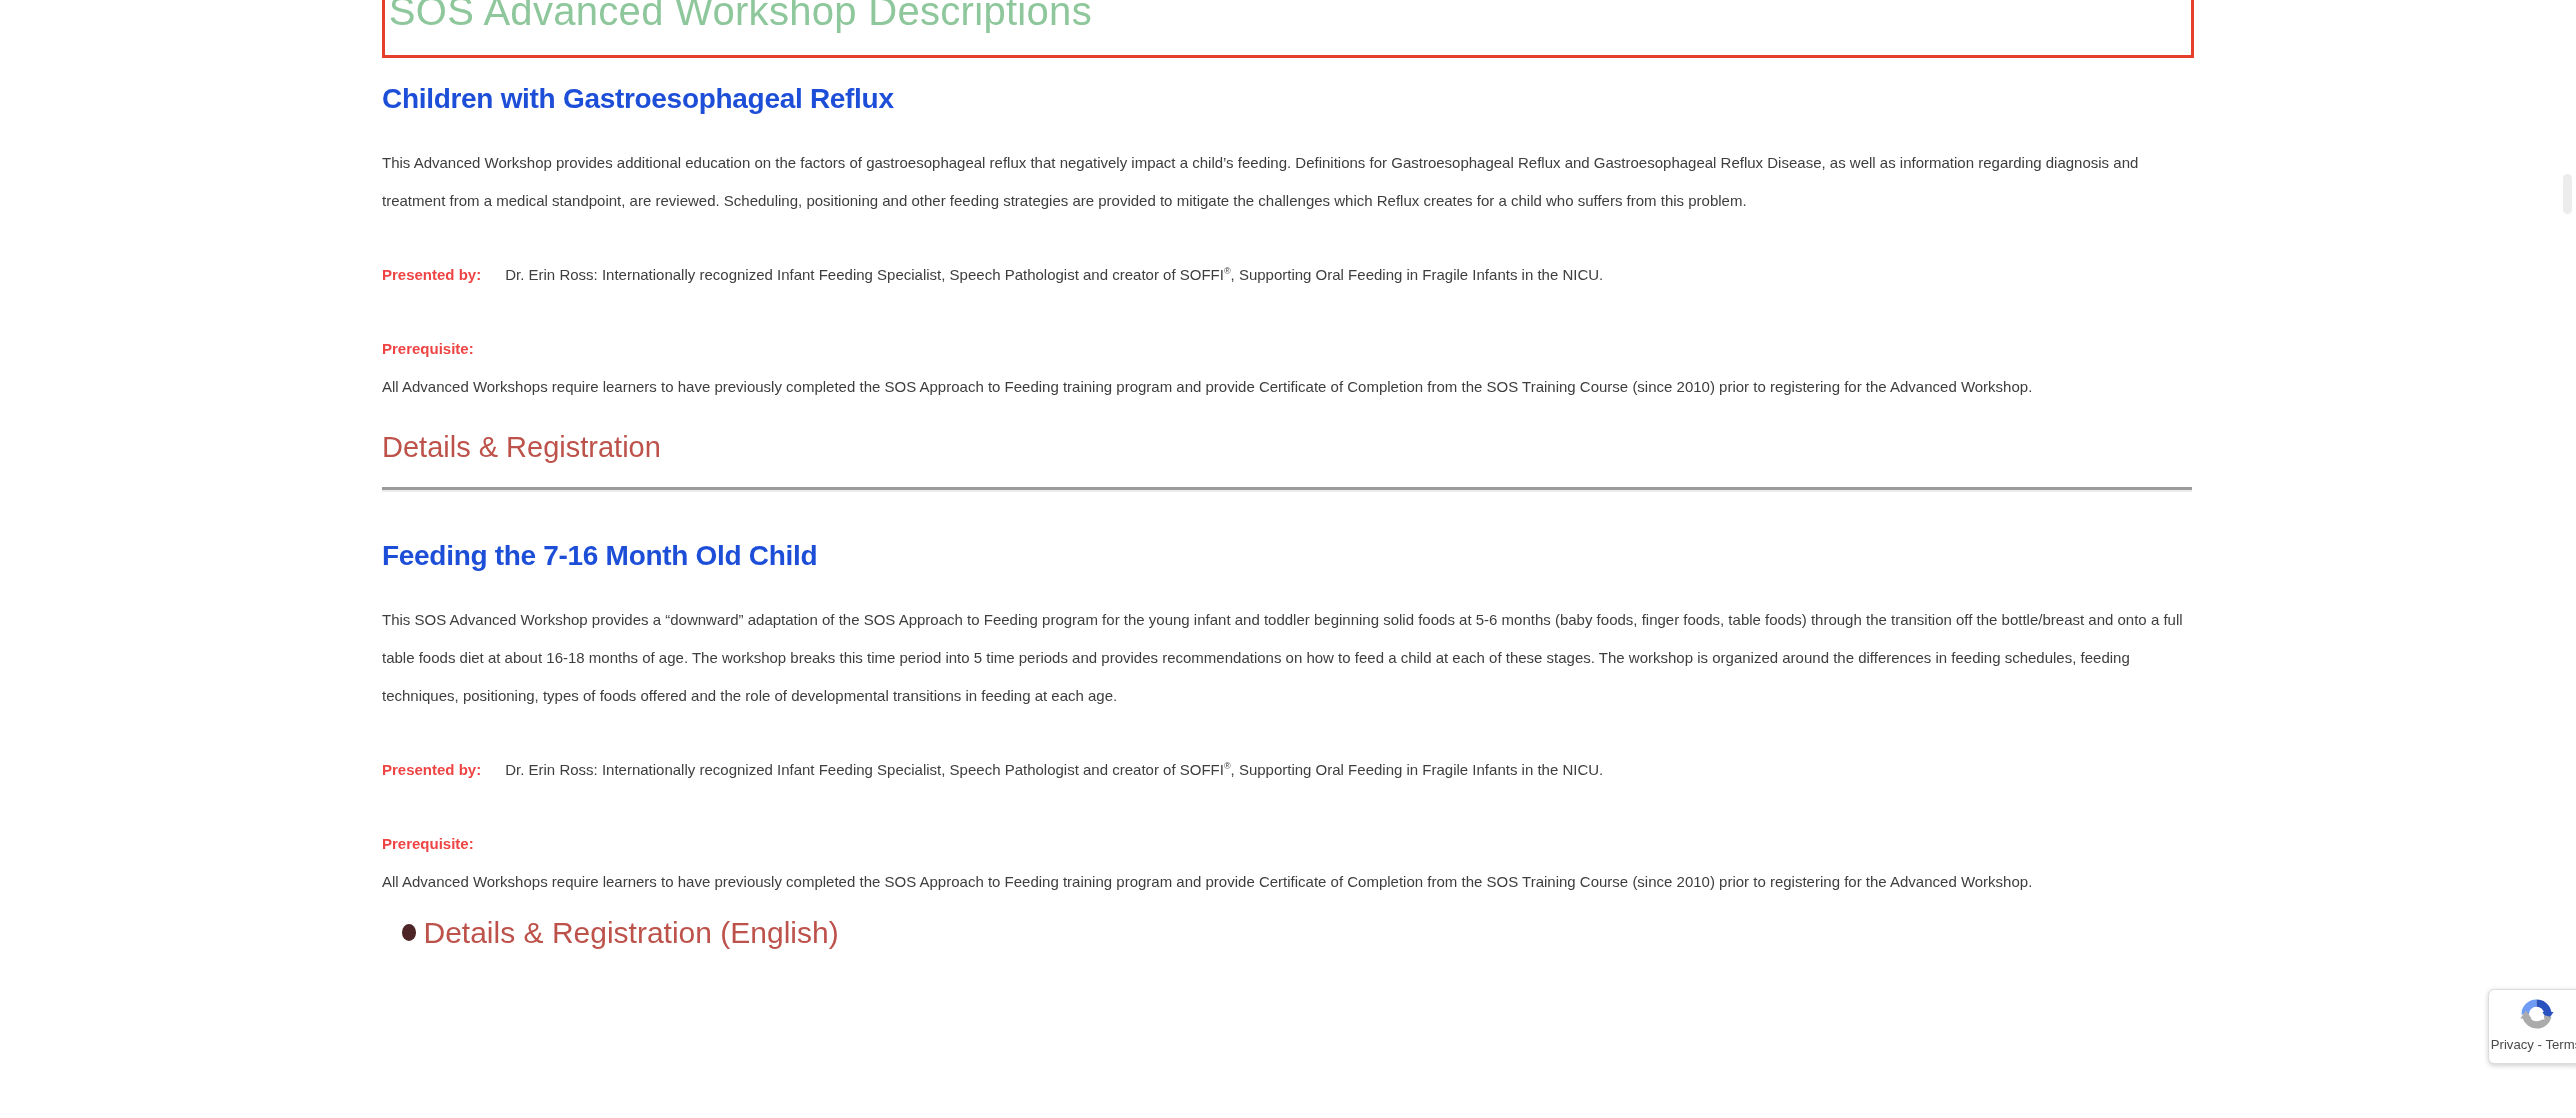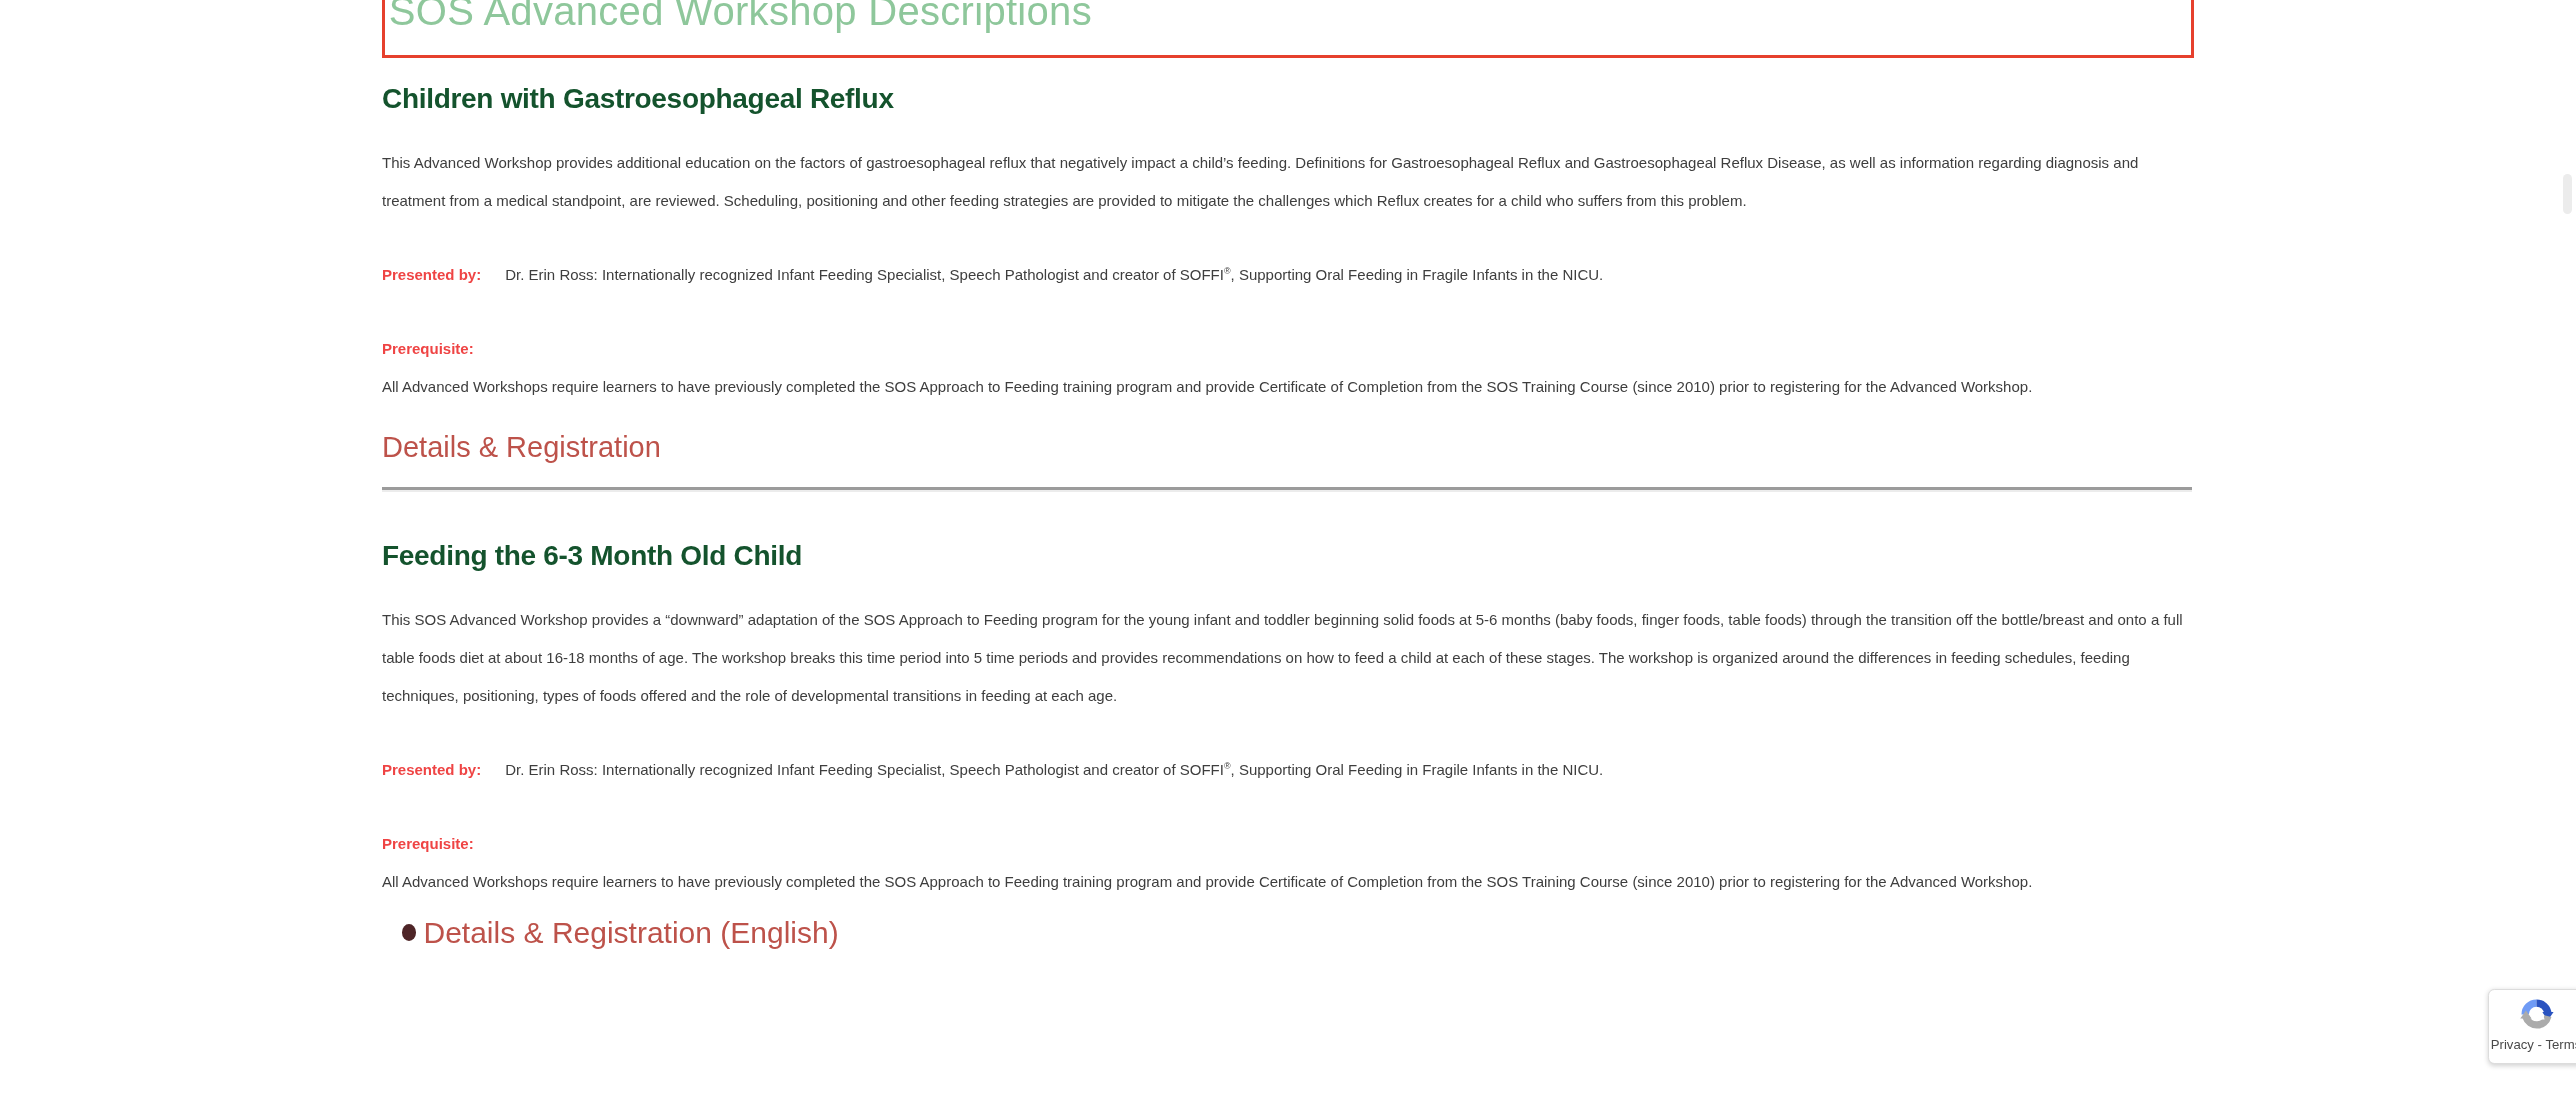"Children with Gastroesophageal Reflux" h2.sec-h { color: #14532d -> #1d4ed8 }
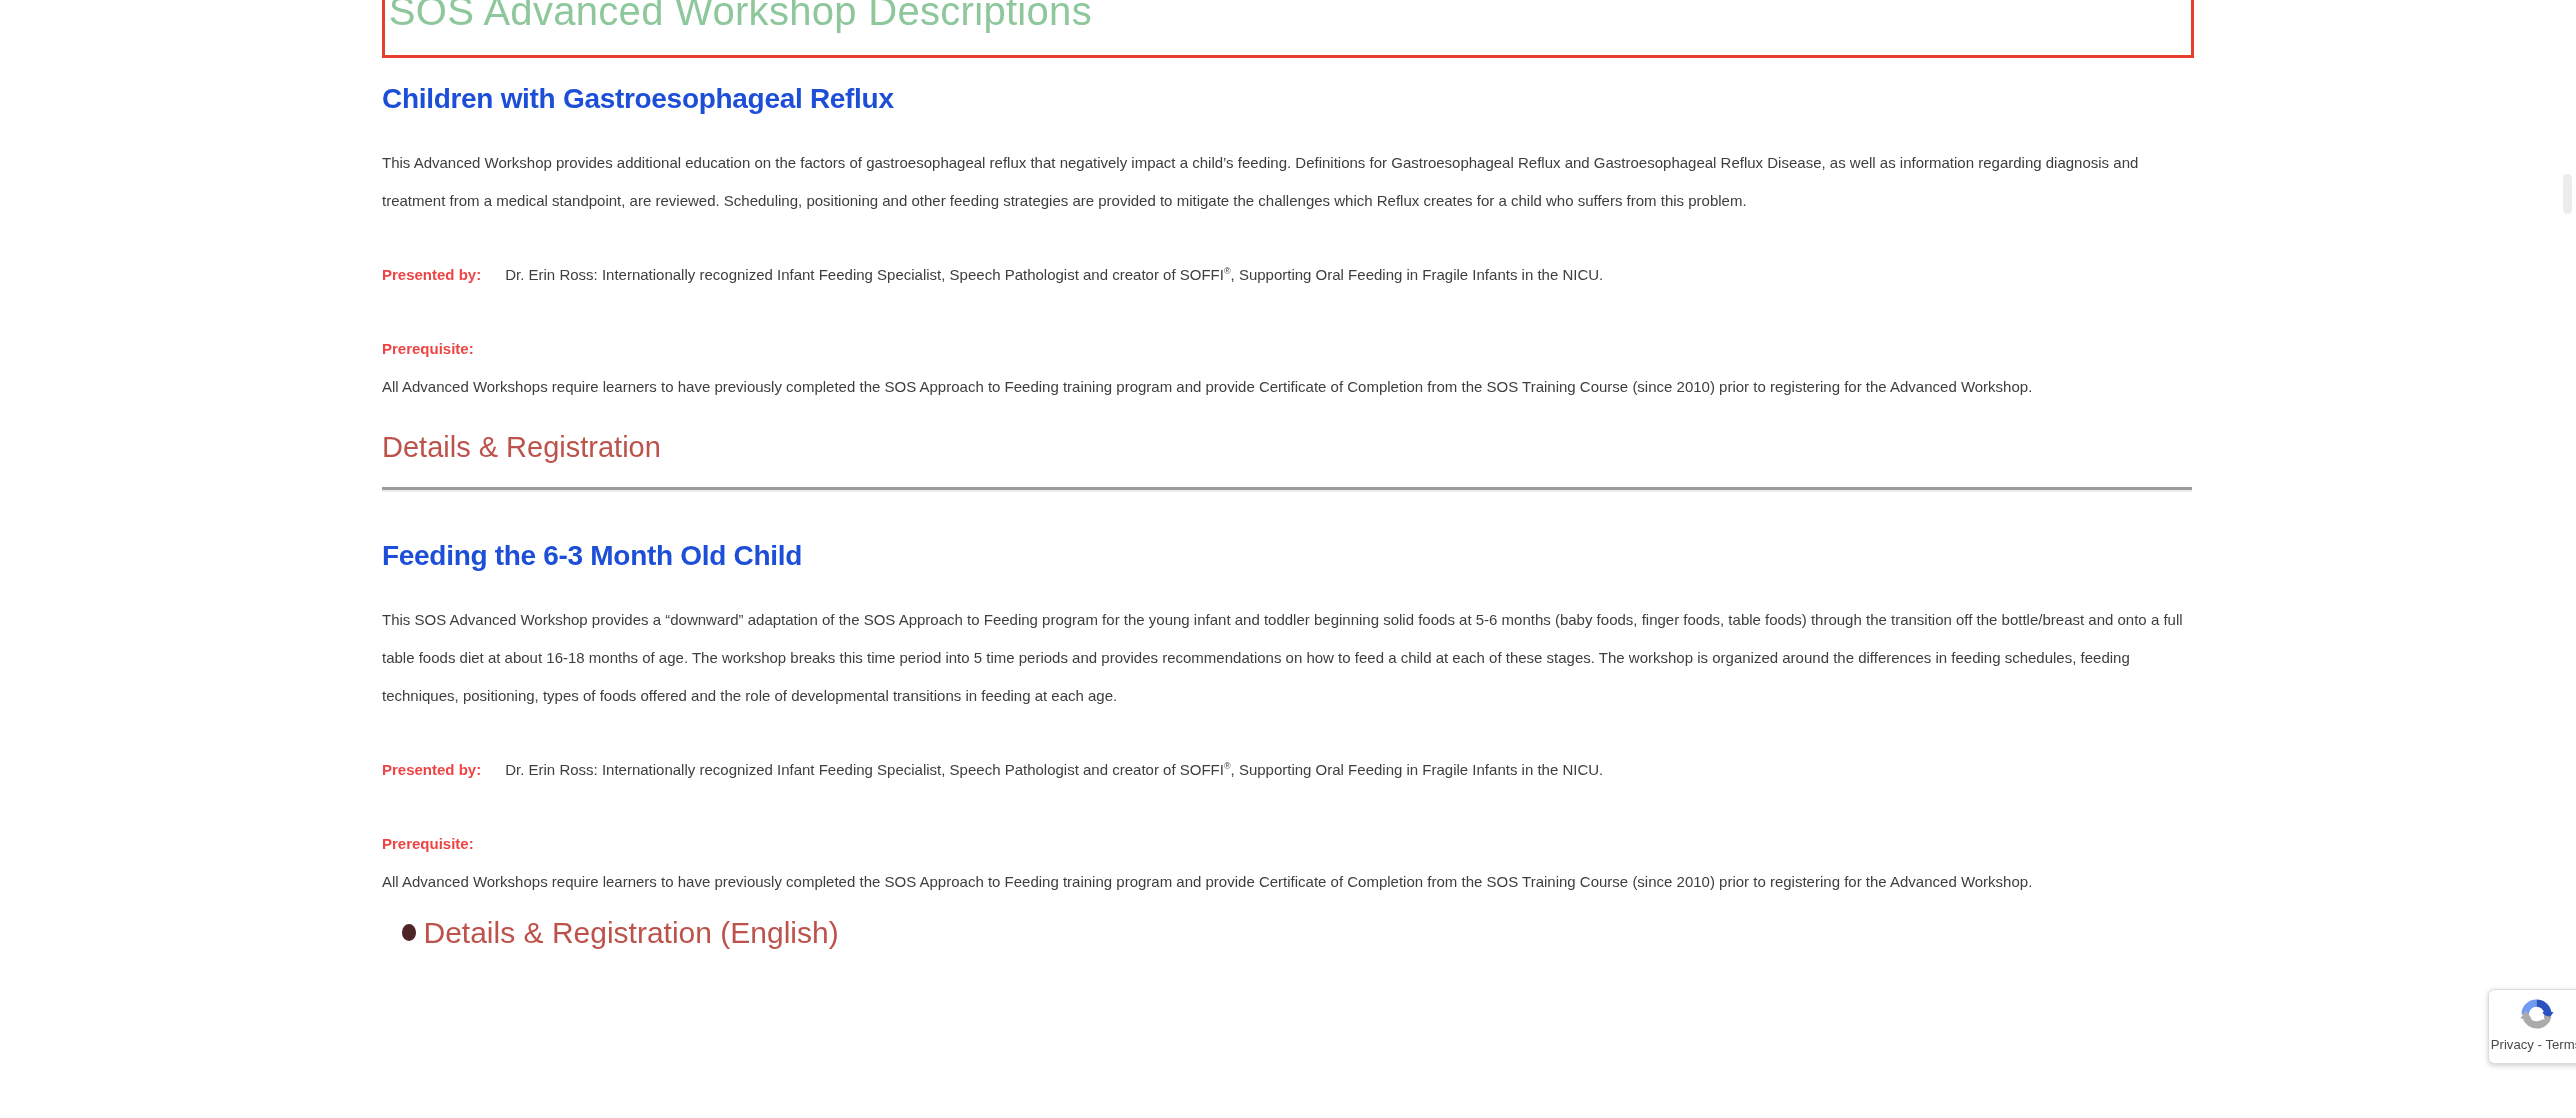"Feeding the 6-3 Month Old" h2.sec-h { text: 6-3 -> 7-16 }
